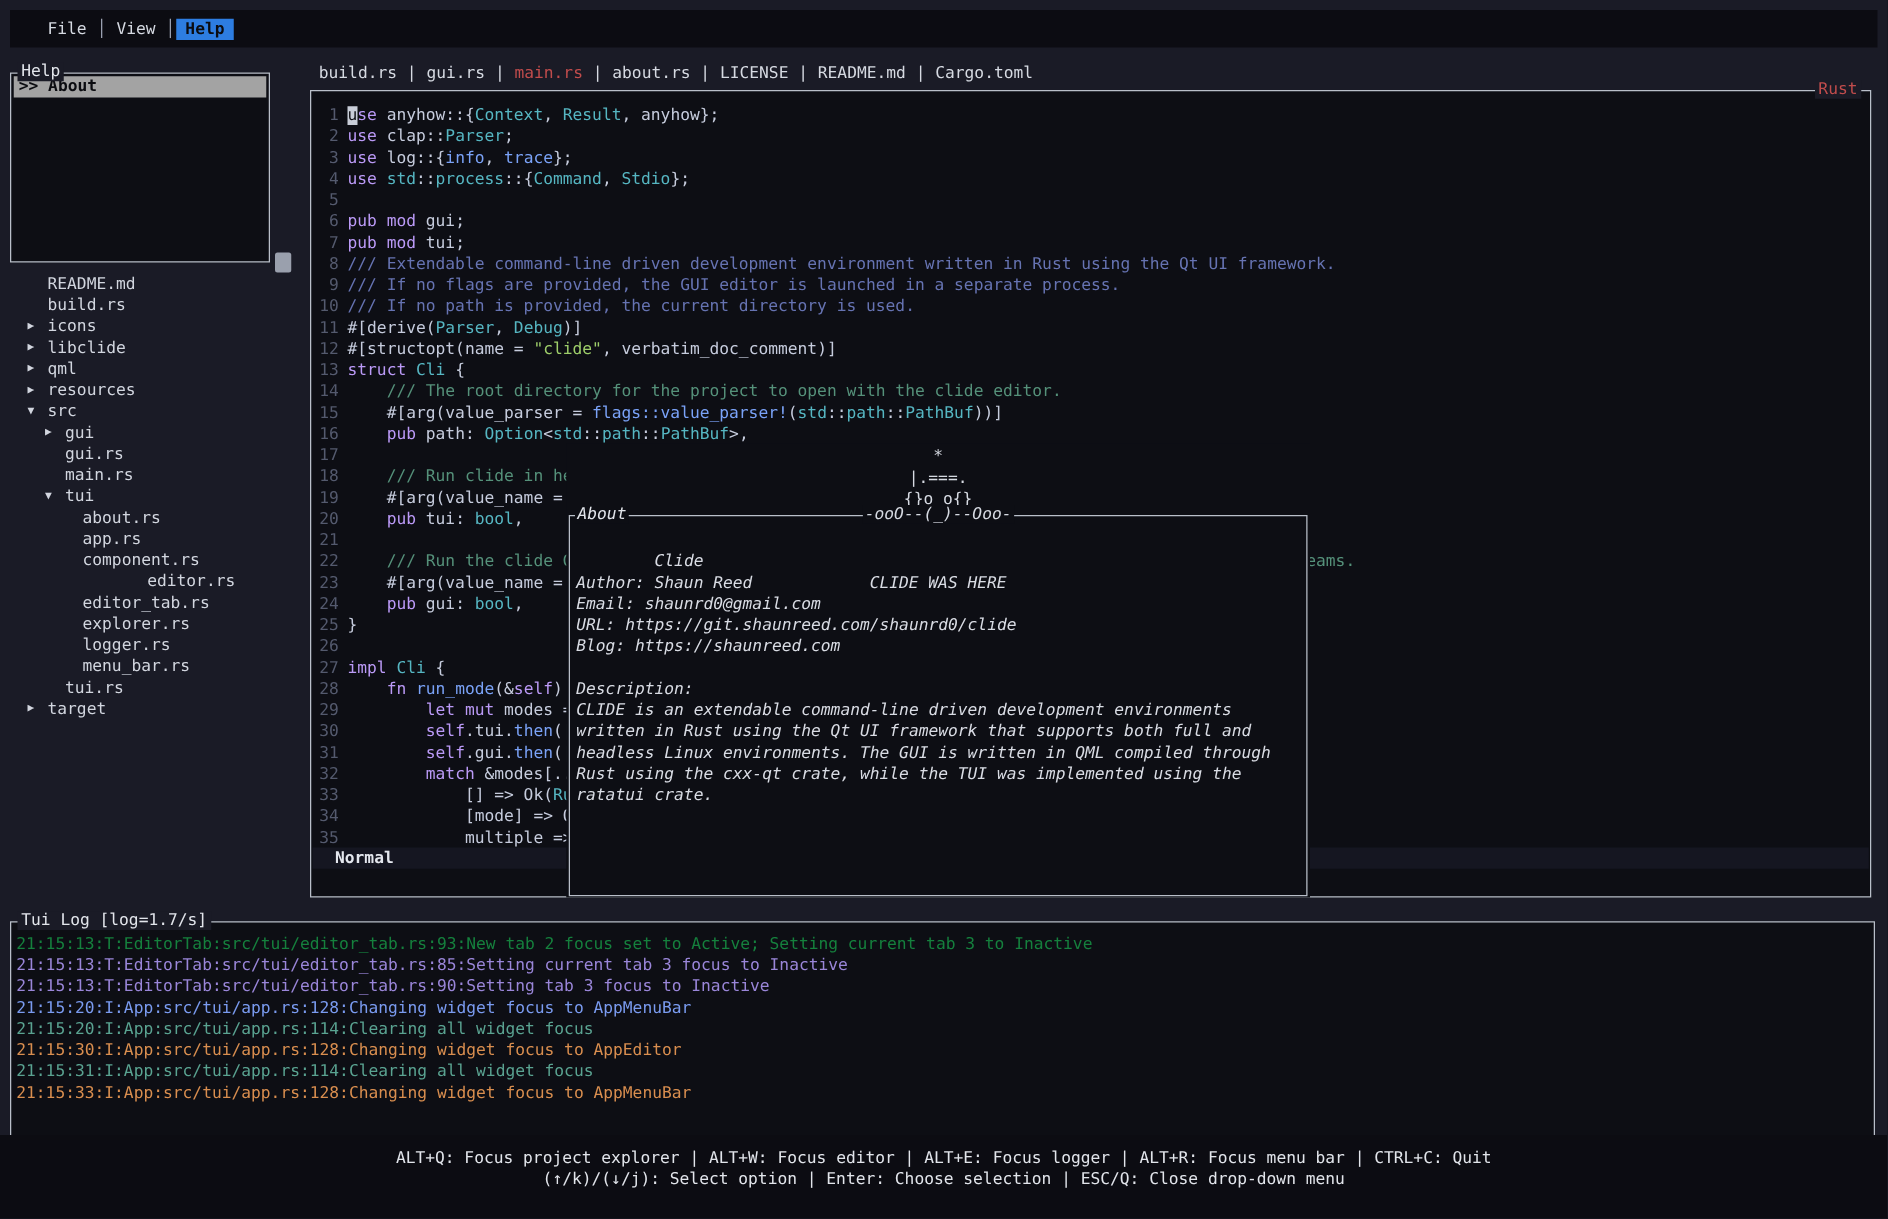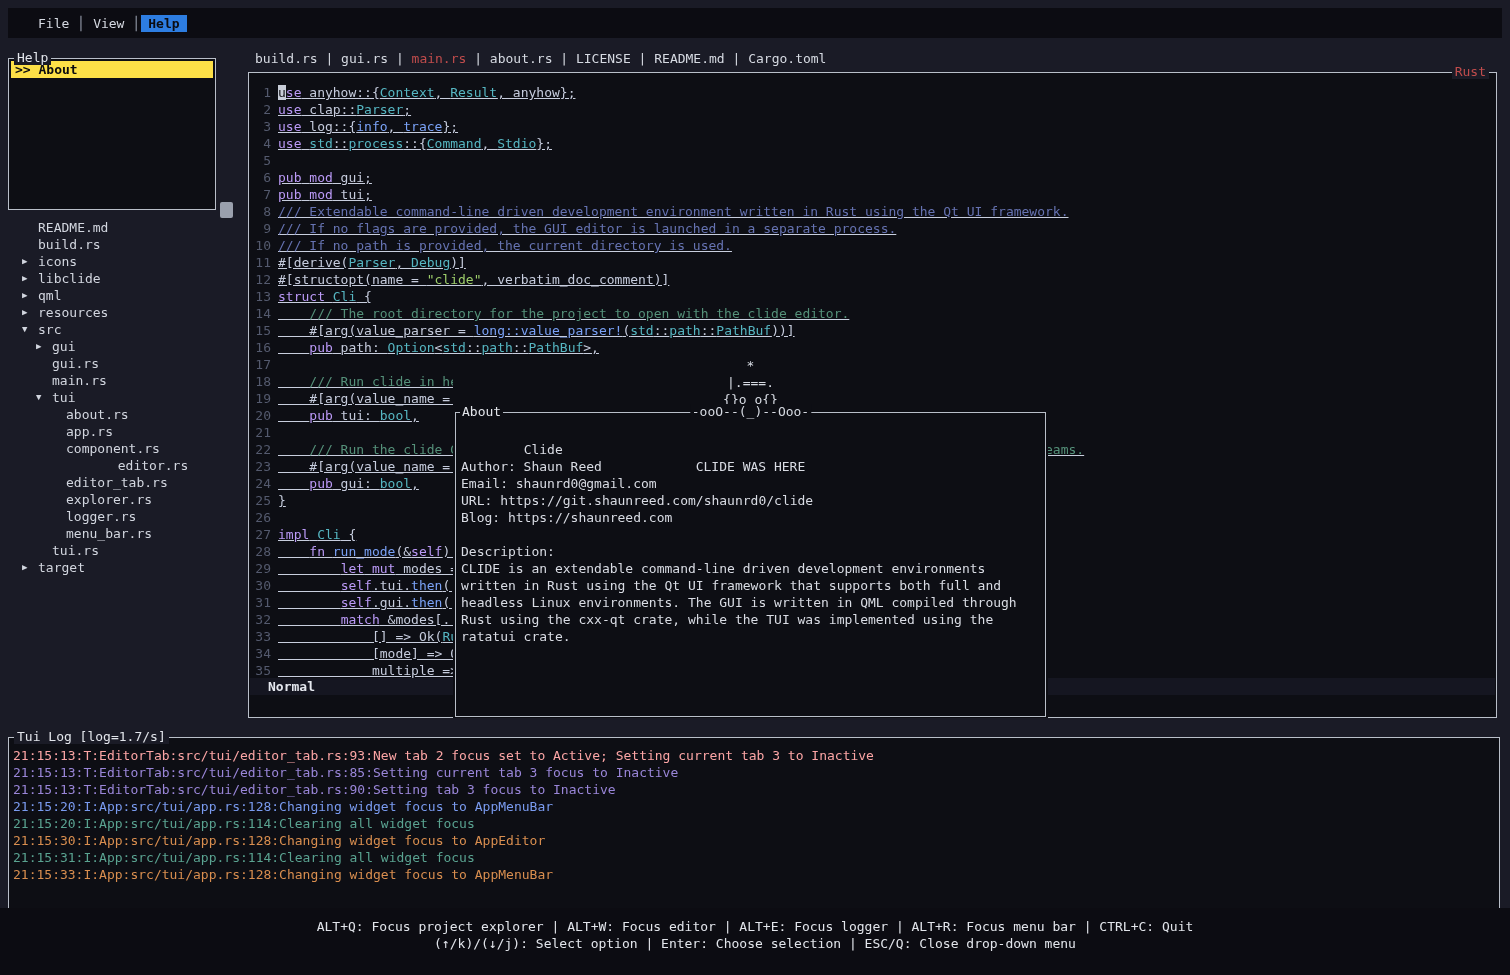">> About" .help-selected { background: #fde047 -> #a3a3a3 }
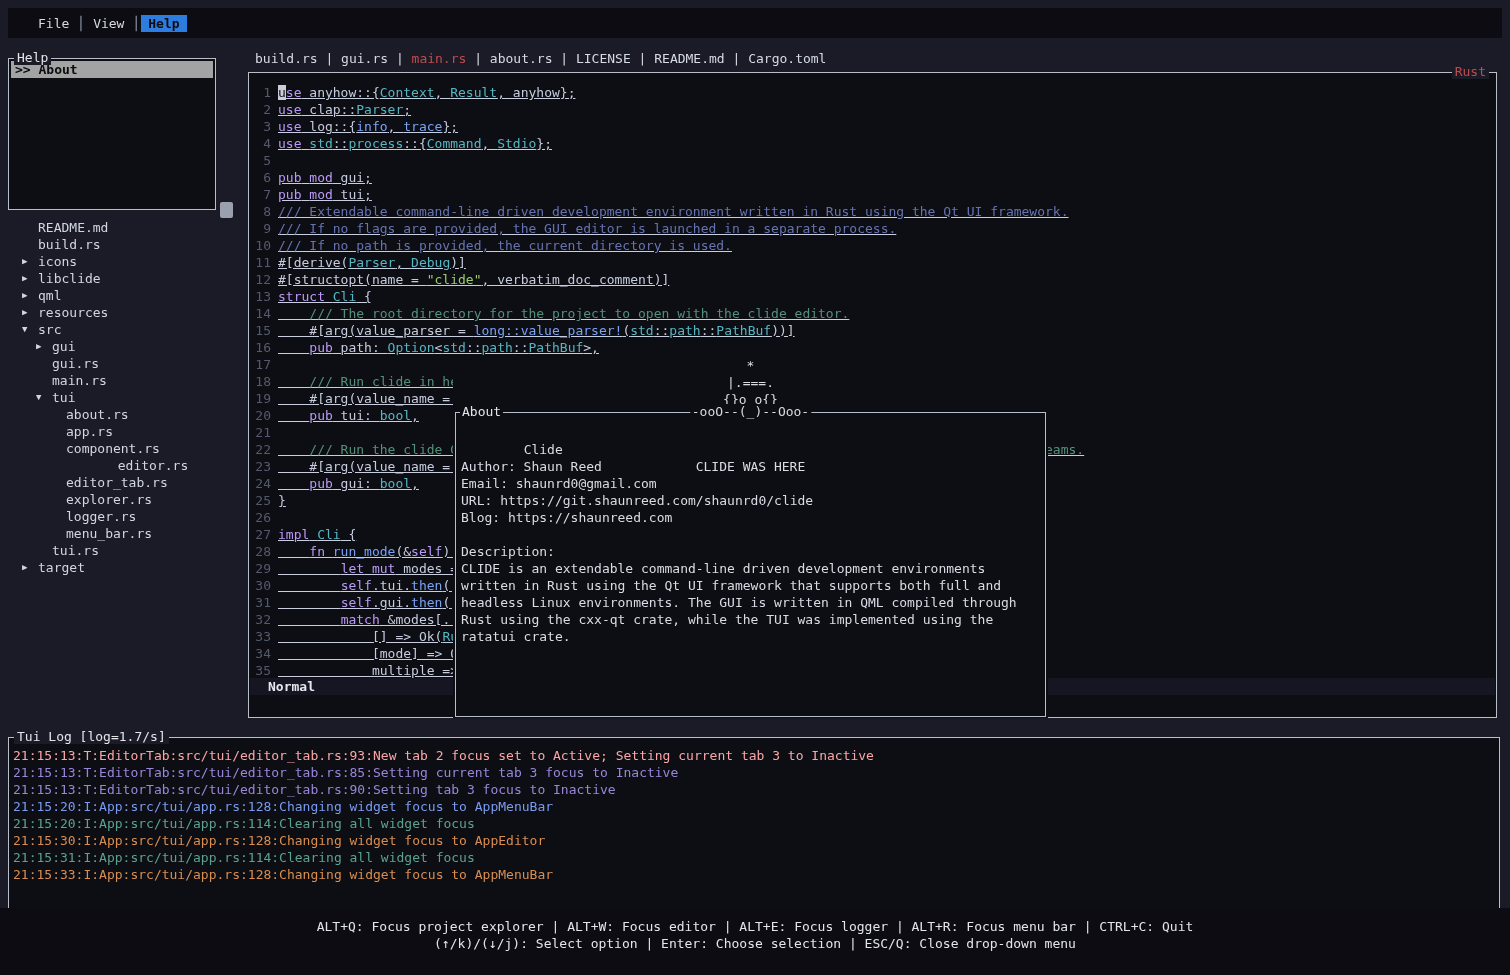"1 use anyhow::{Context, Result, anyhow};" .code { text-decoration: underline -> none }
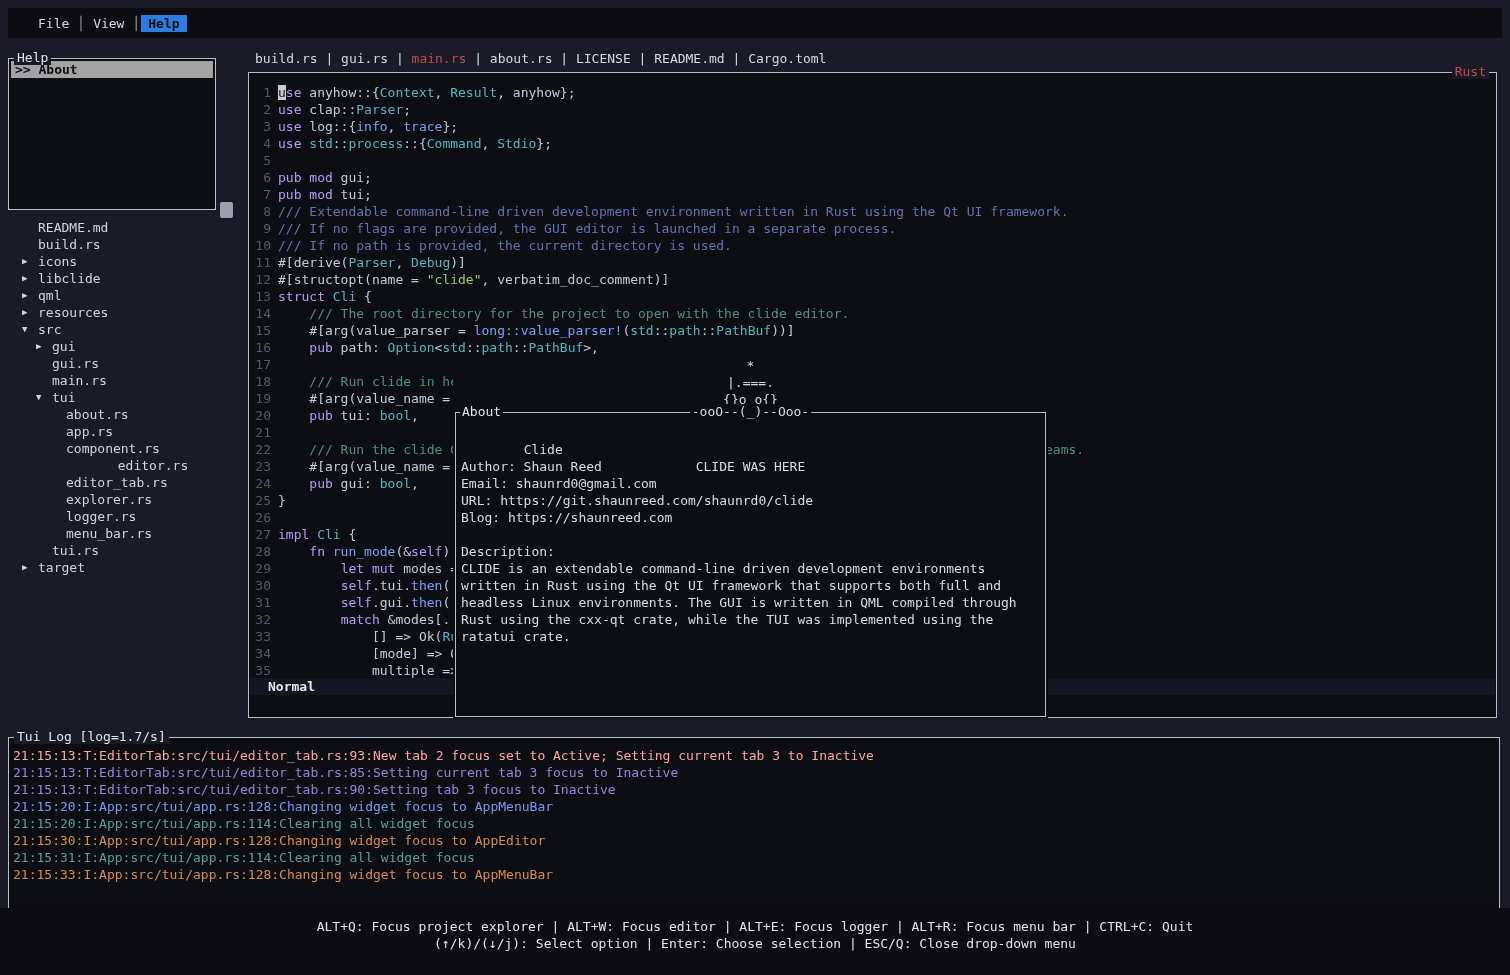"long::value_parser!" span.tok-f { text: long::value -> flags::value }
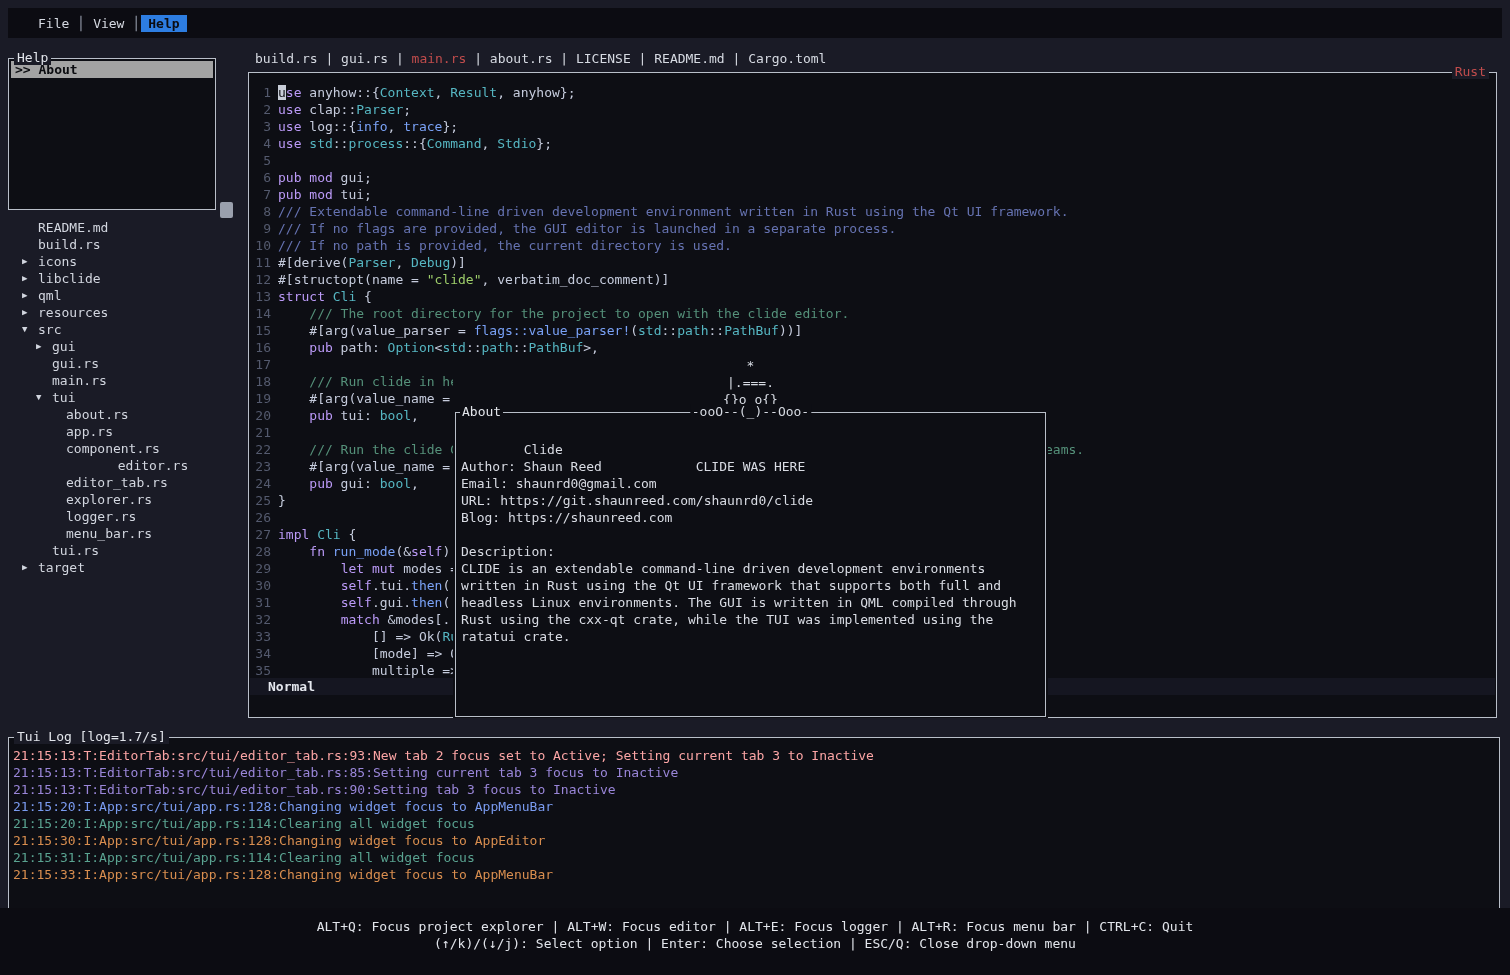"About" .popup-box { font-style: none -> italic }
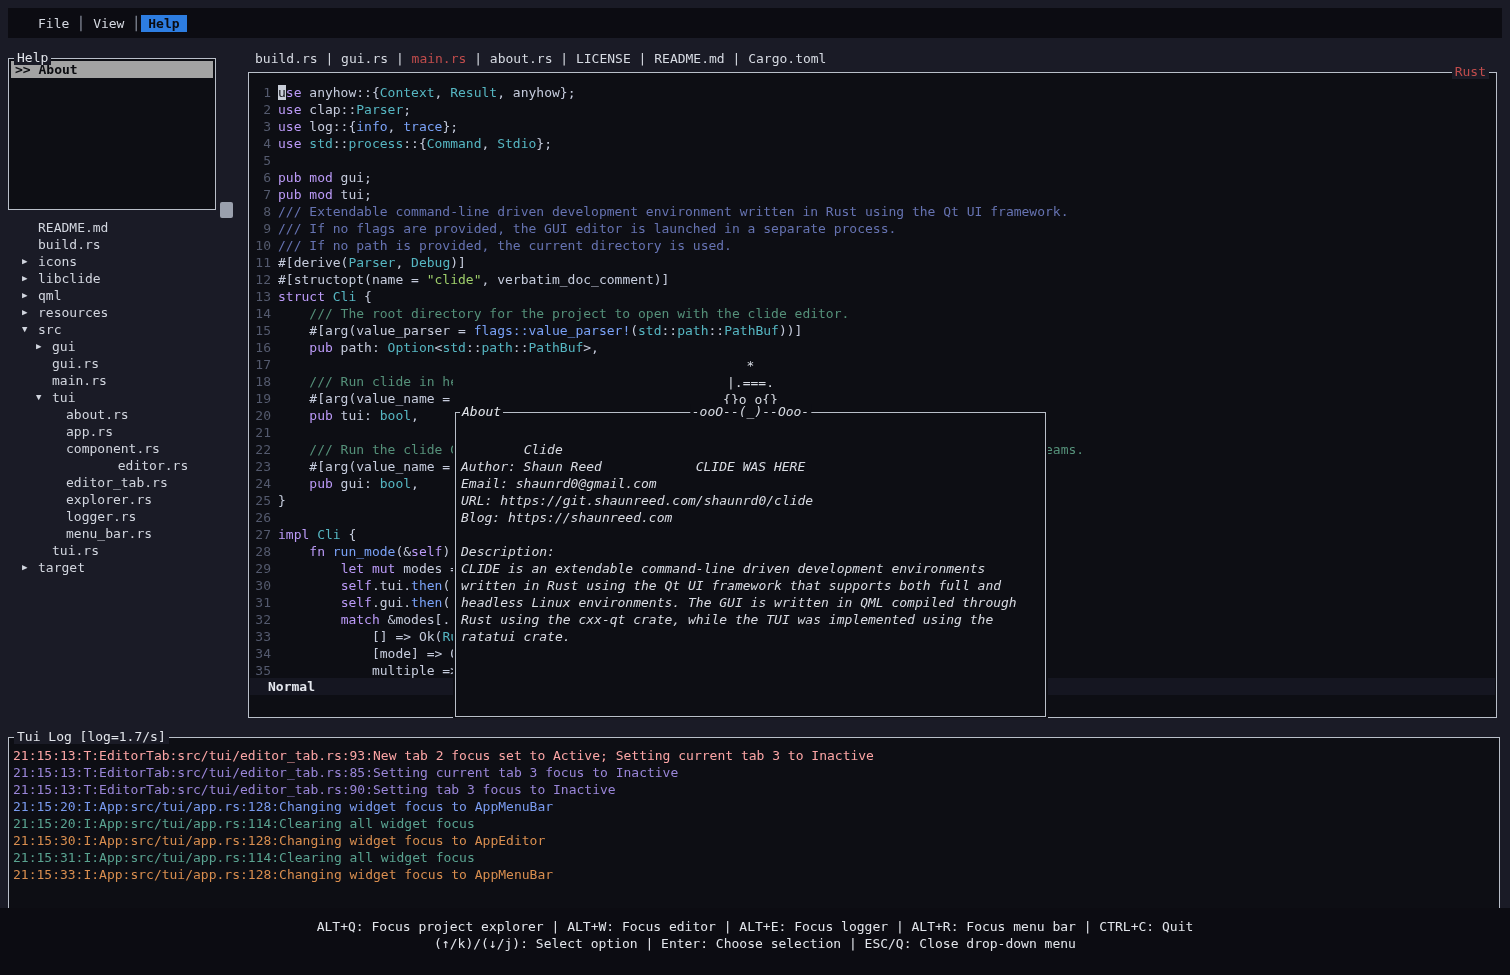"21:15:13:T:EditorTab:src/tui/editor_tab.rs:93:Ne" div.log-row { color: #fca5a5 -> #15803d }
